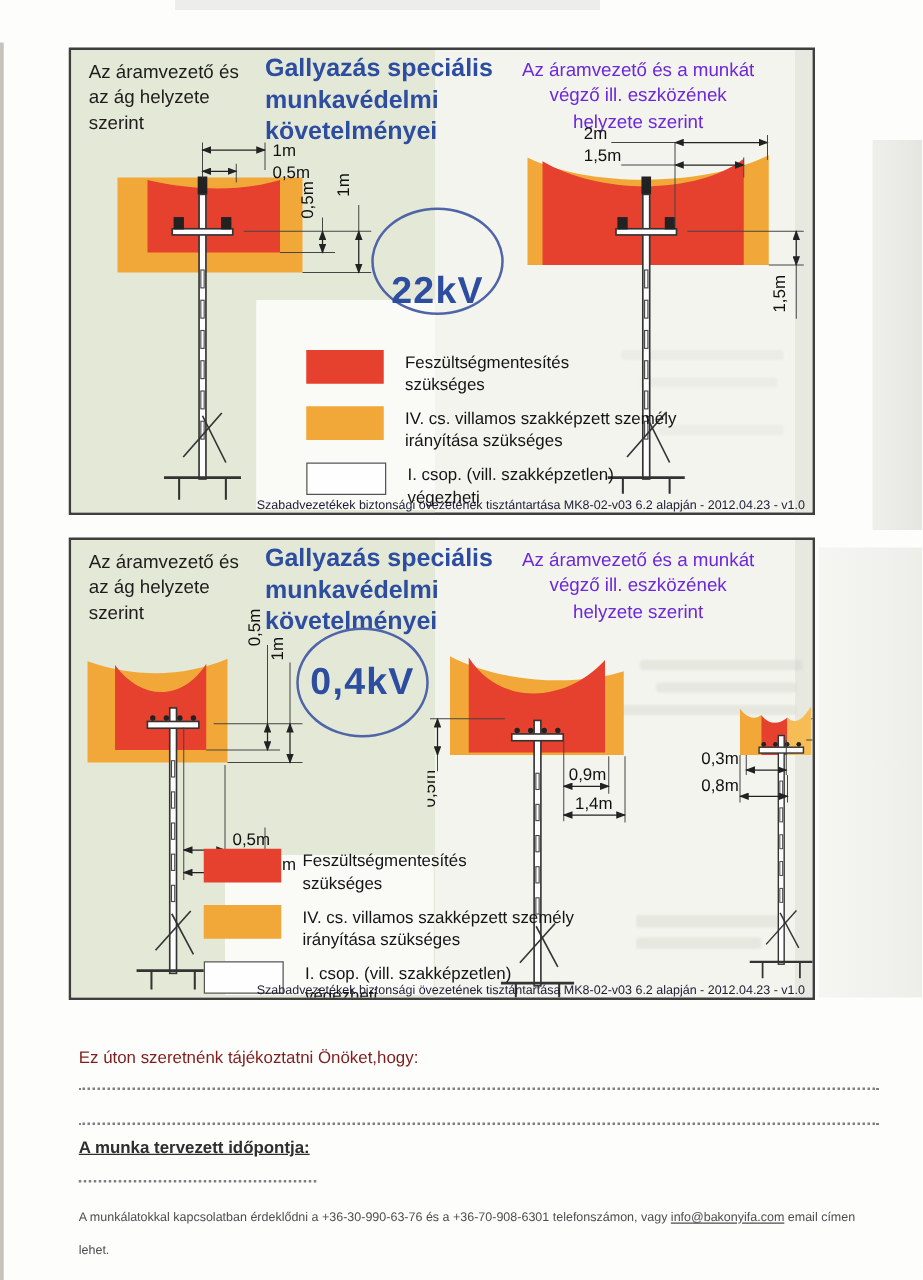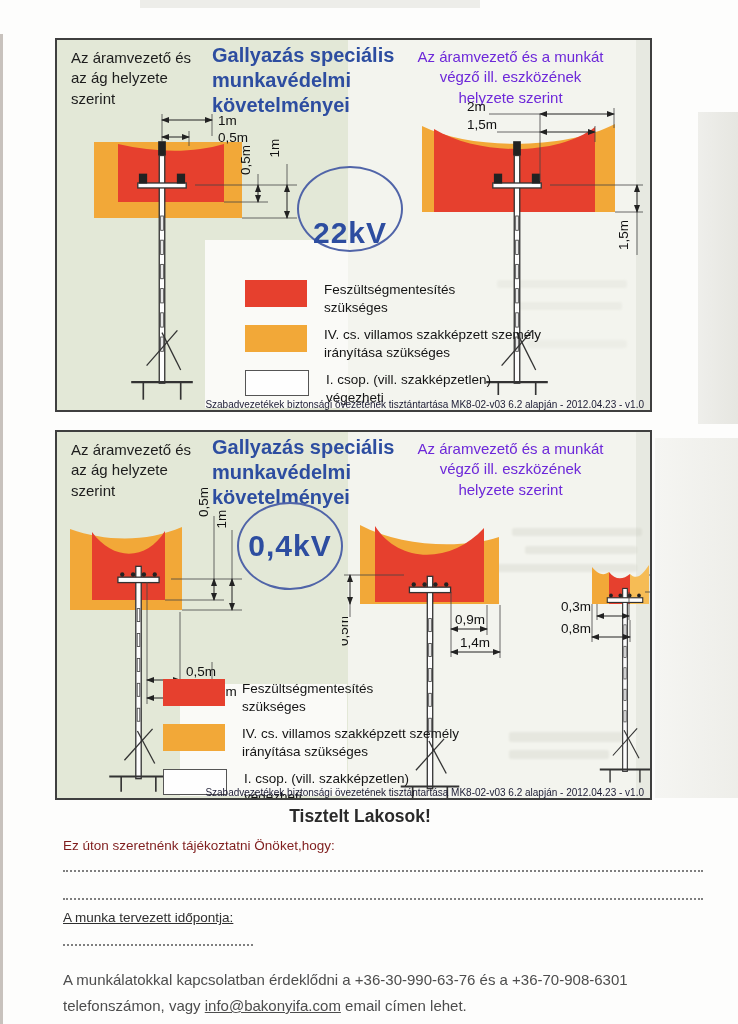"Tisztelt Lakosok!" div.letter-heading { html: <div>Tisztelt Lakosok!</div> -> none }
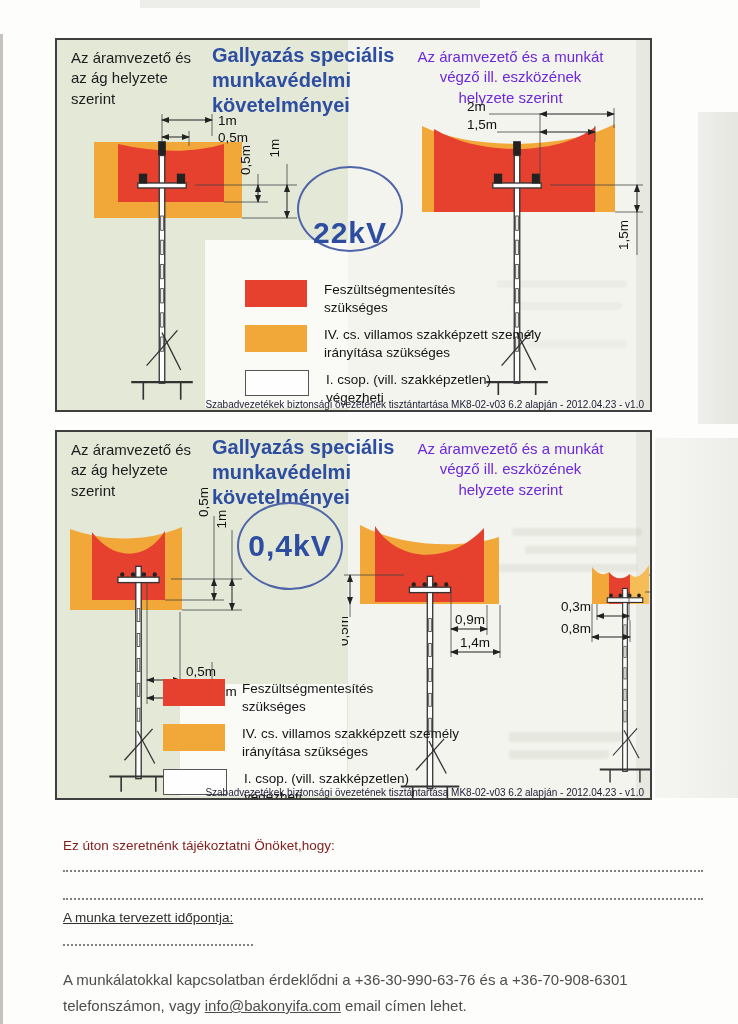"A munka tervezett időpontja:" .date-label { font-weight: normal -> bold }
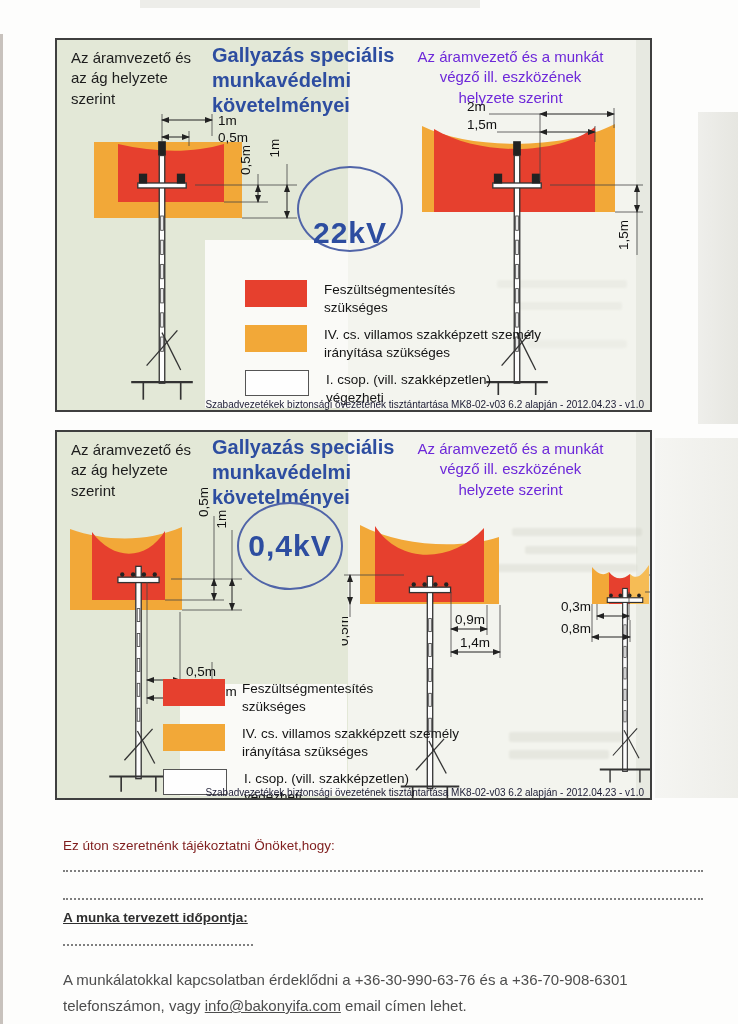"A munkálatokkal kapcsolatban érdeklődni" .contact { font-size: 15px -> 10px }
